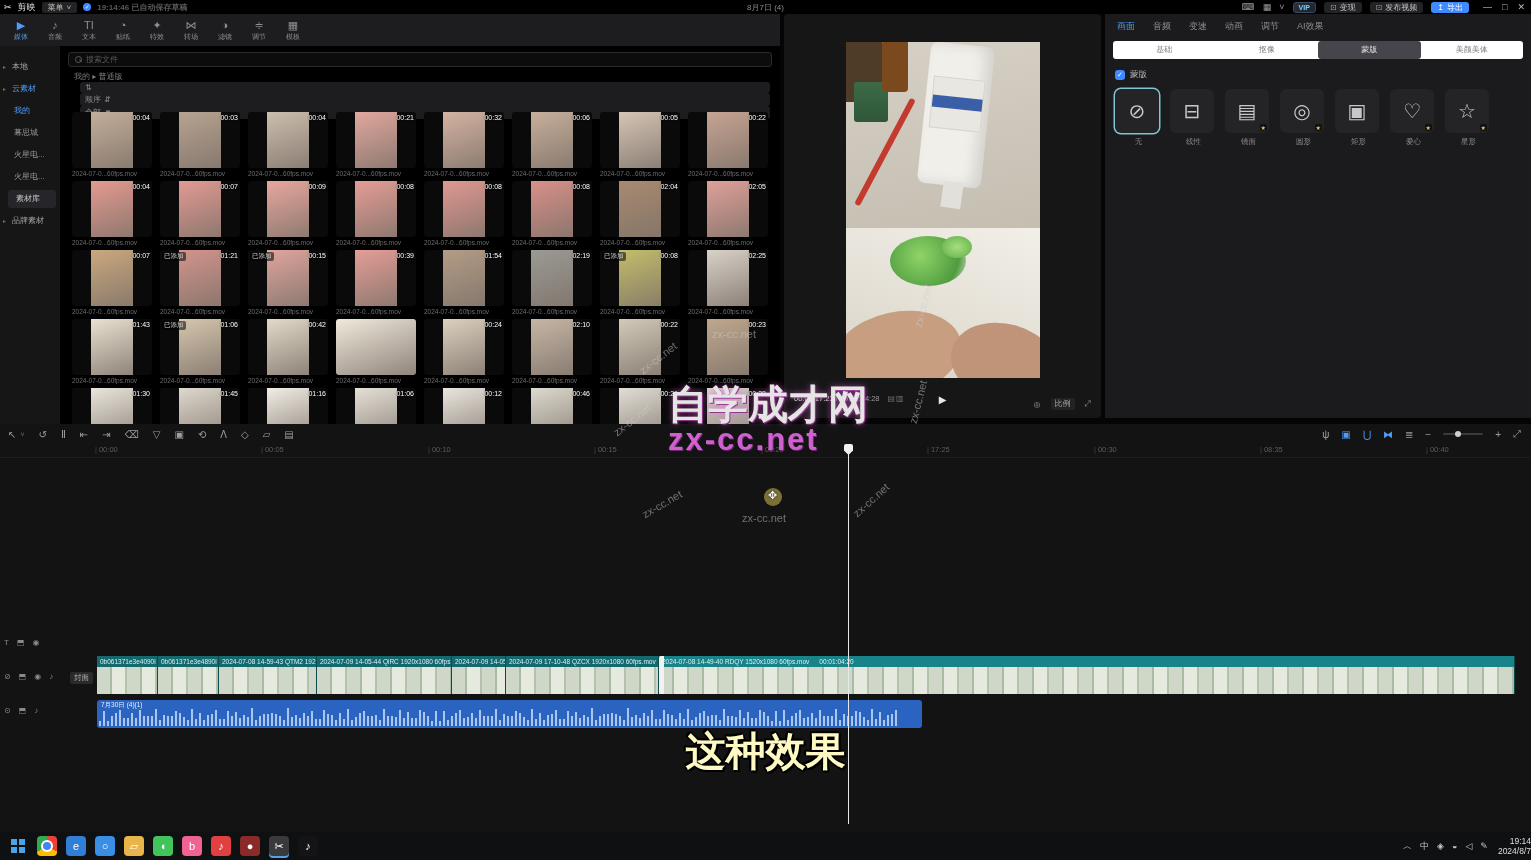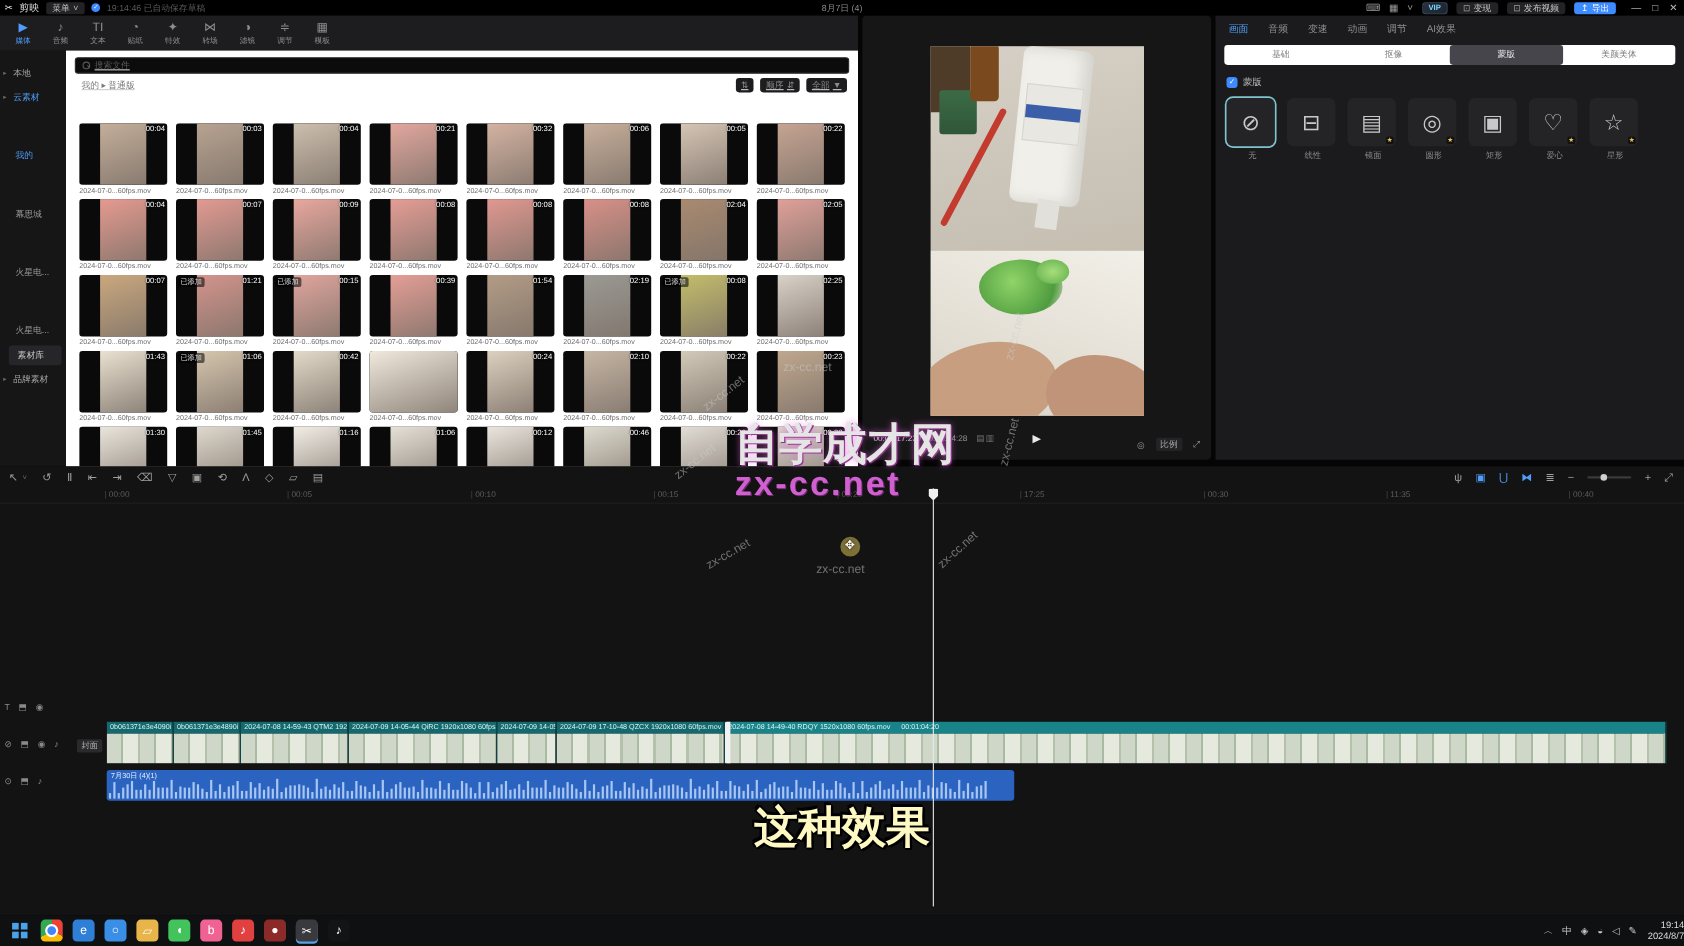"19:14:46 已自动保存草稿" .autosave { font-weight: none -> bold }
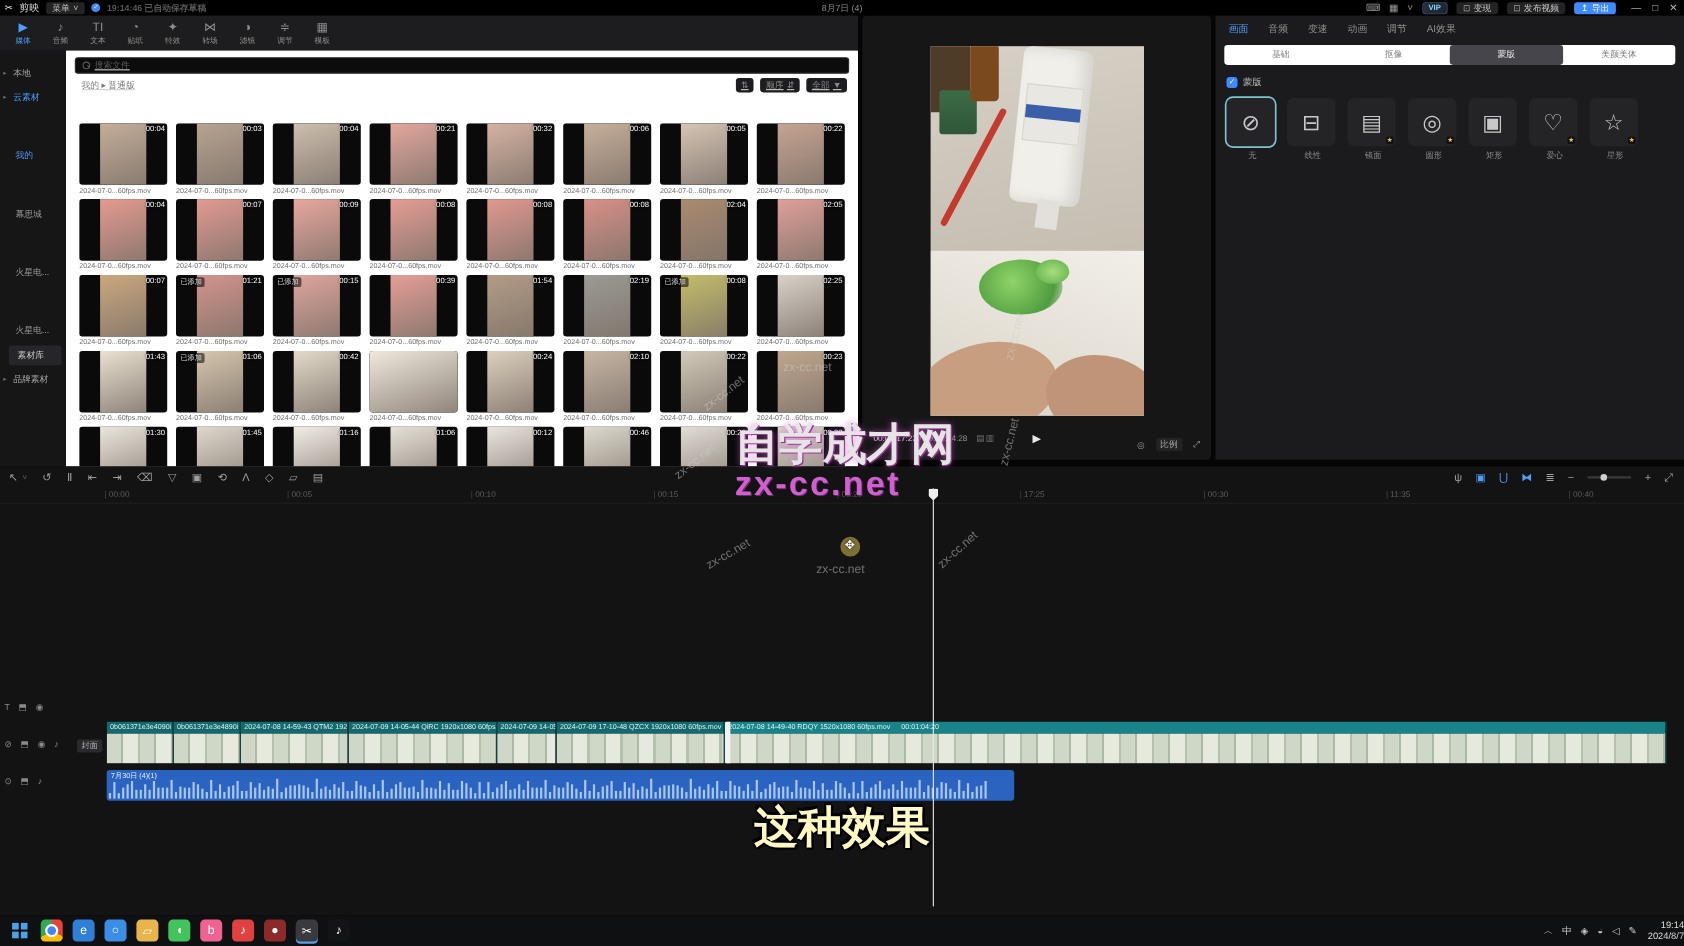"搜索文件" #media-area { background: #ffffff -> #000000; text-decoration: underline -> none }
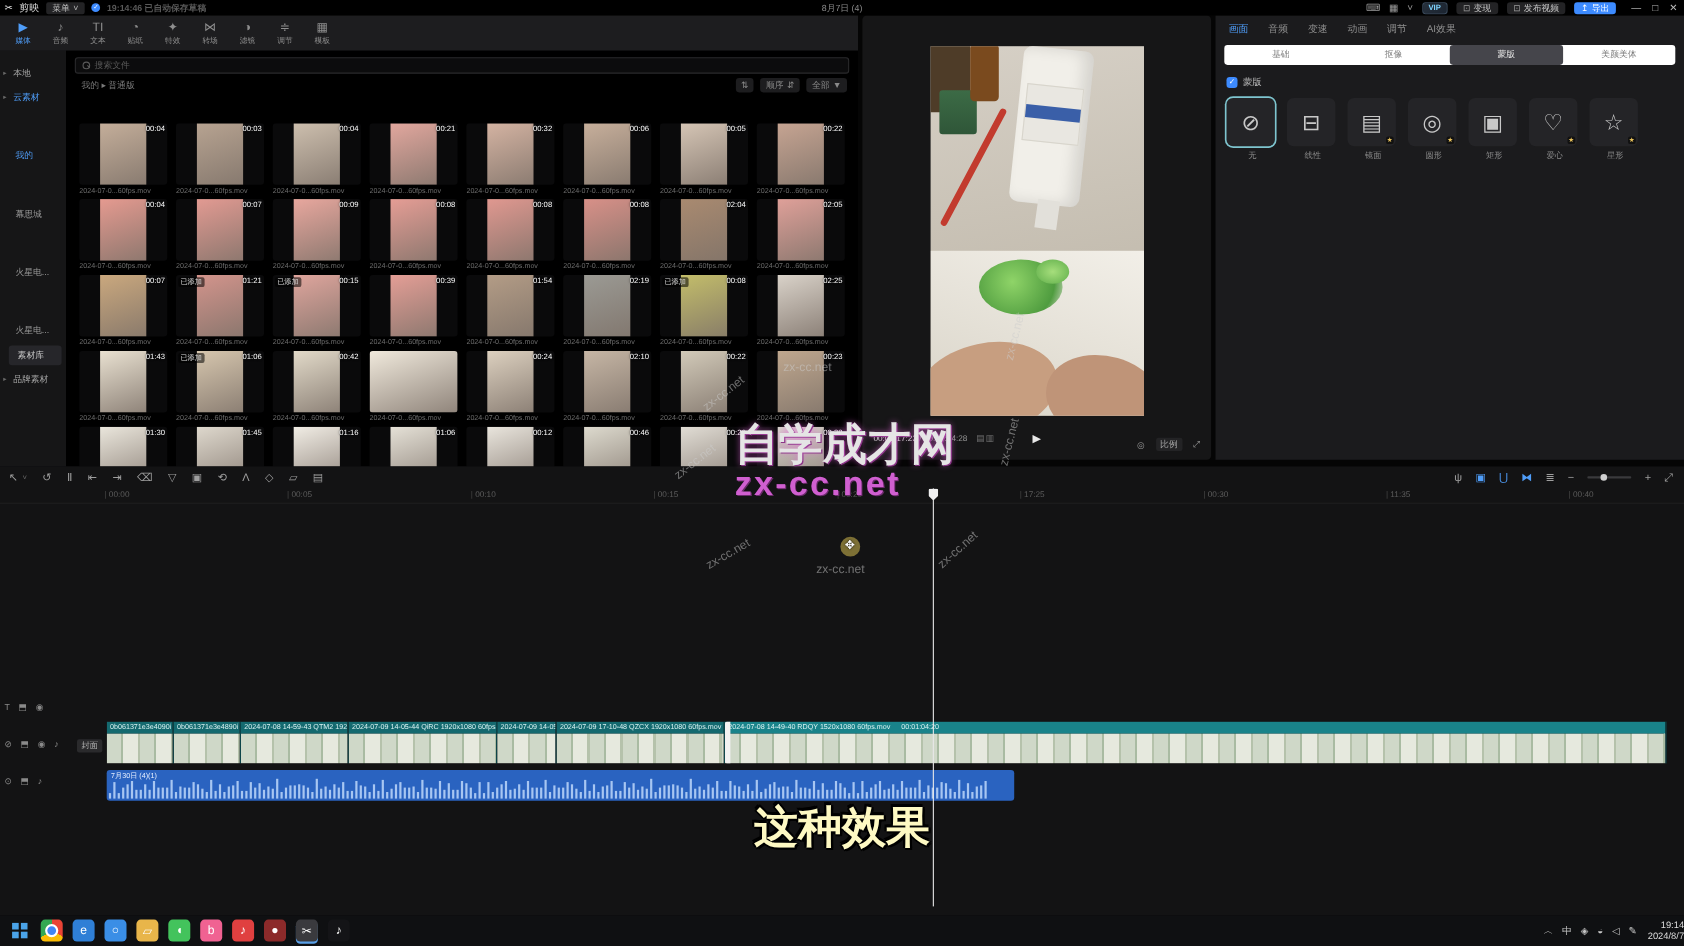"我的 ▸ 普通版" #media-subbar { flex-direction: none -> column }
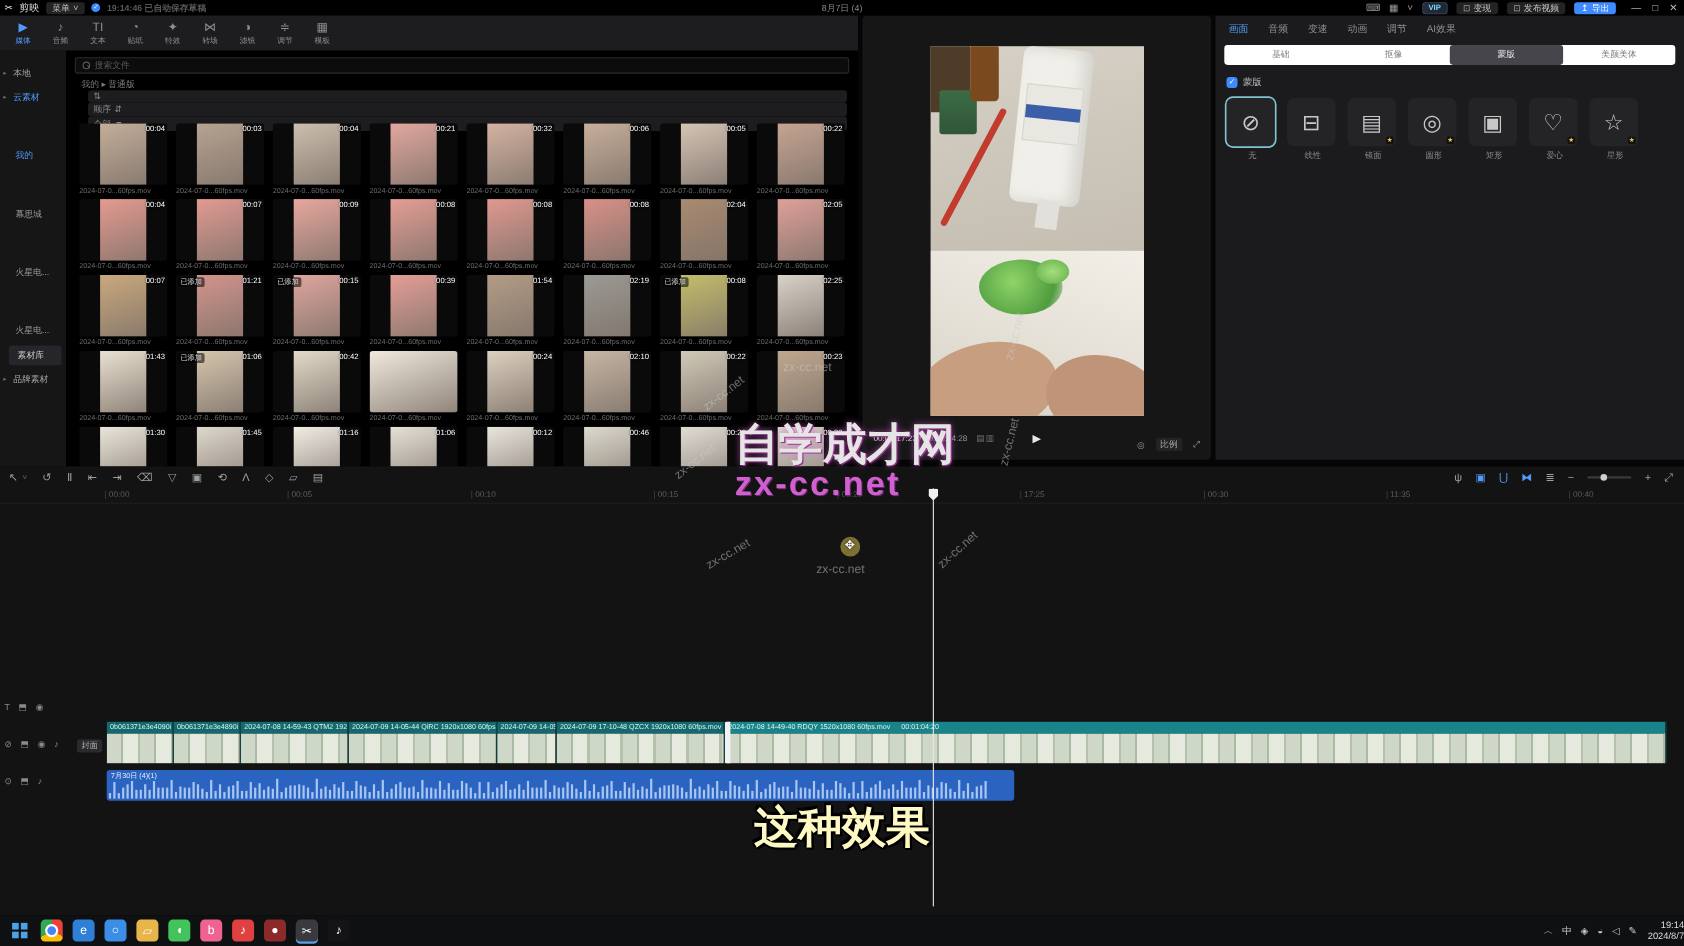"我的" .side-item.child { margin-top: 31px -> none }
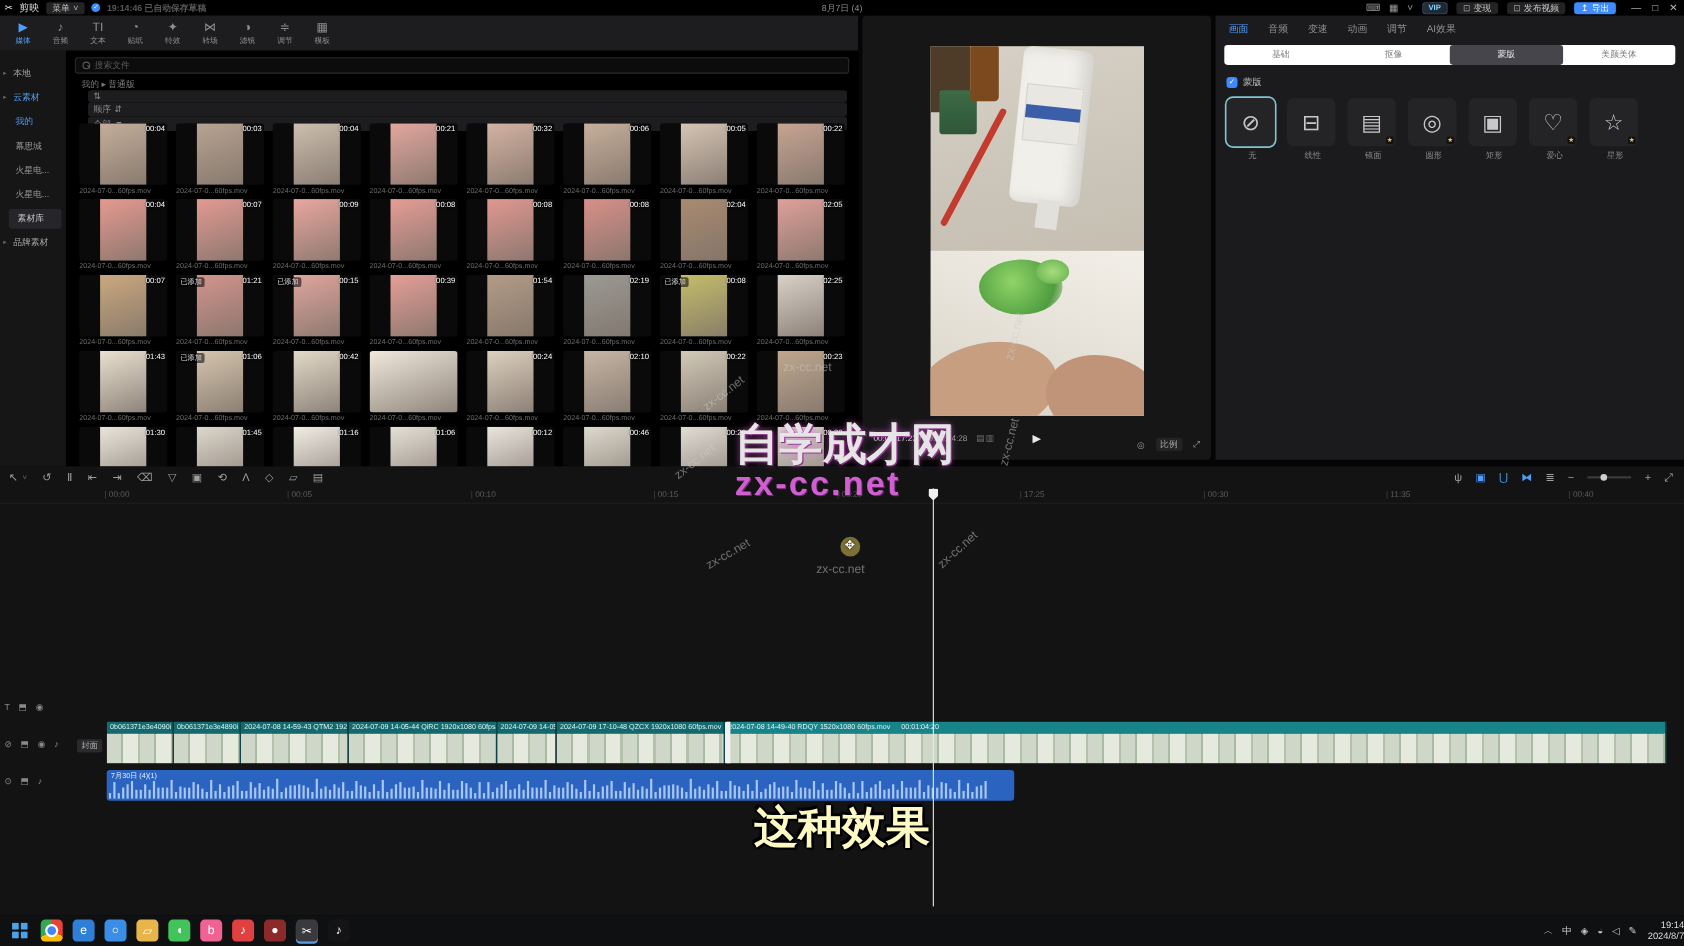"11:35" span { text: 11:35 -> 08:35 }
